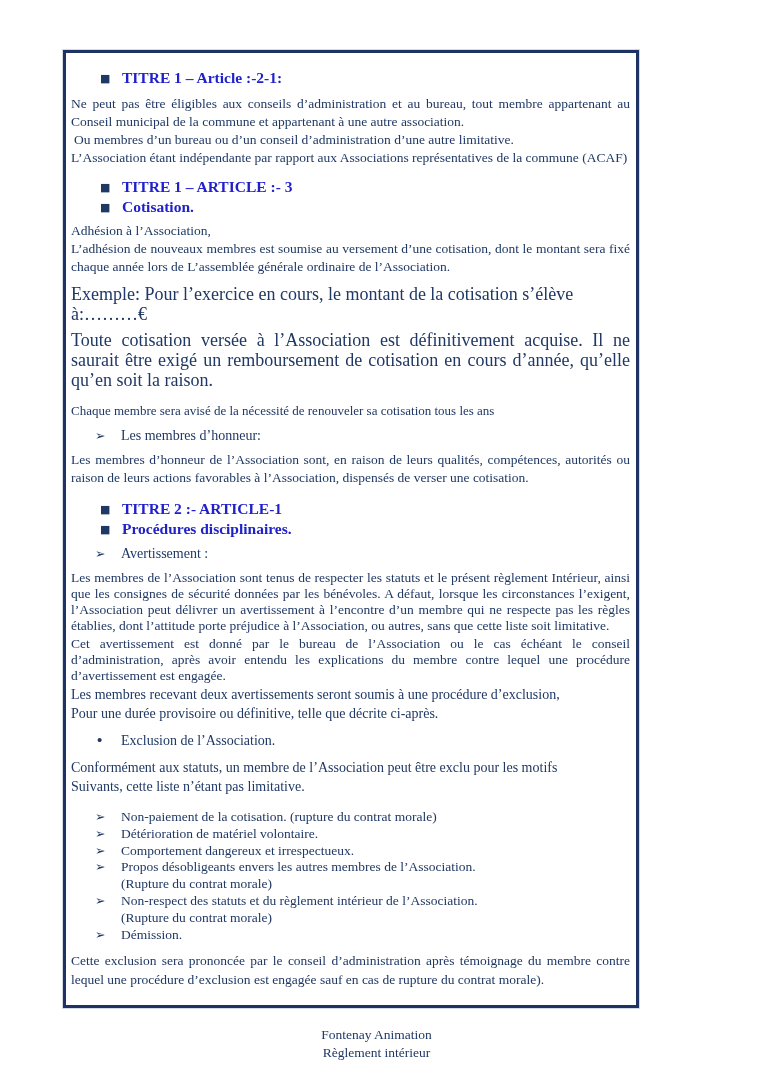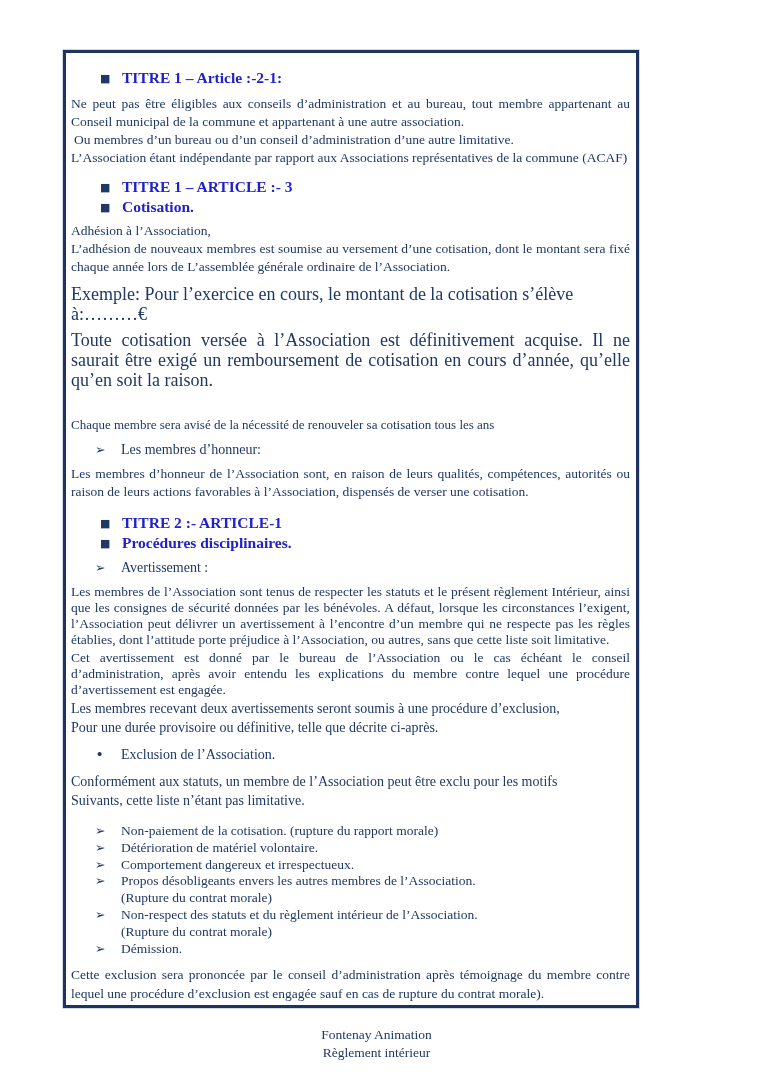"Chaque membre sera avisé de" div { margin-top: 26px -> 12px }
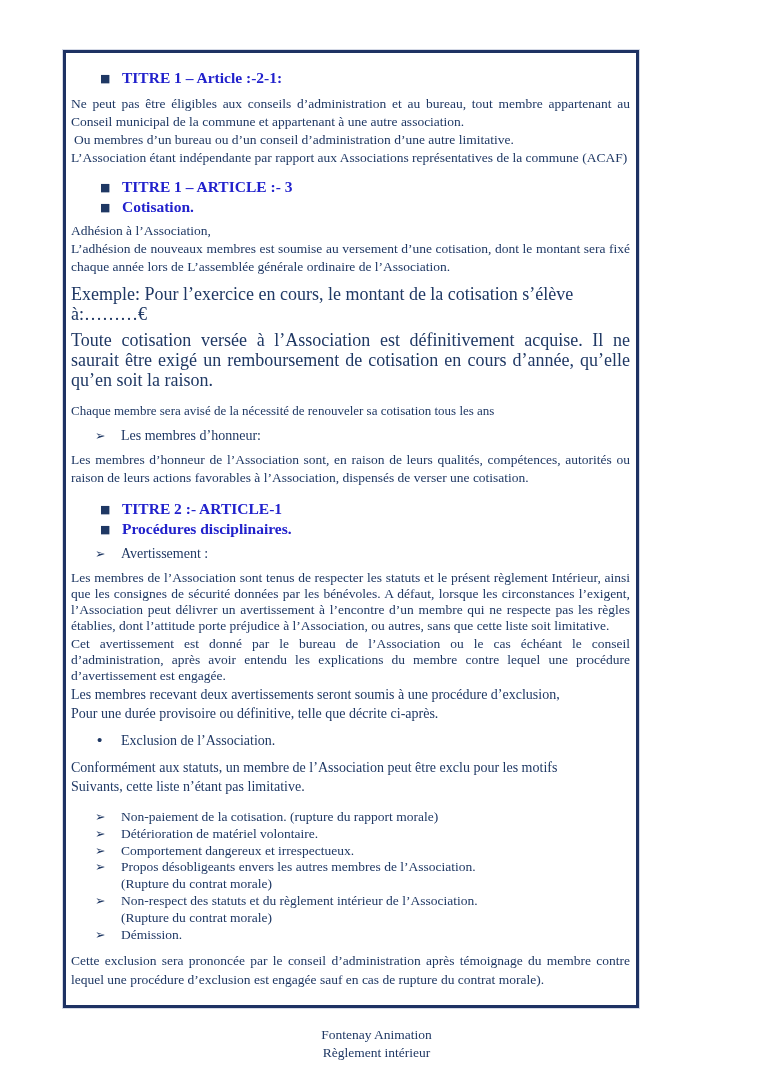"Non-paiement de la cotisation. (rupture" span { text: rapport -> contrat }
